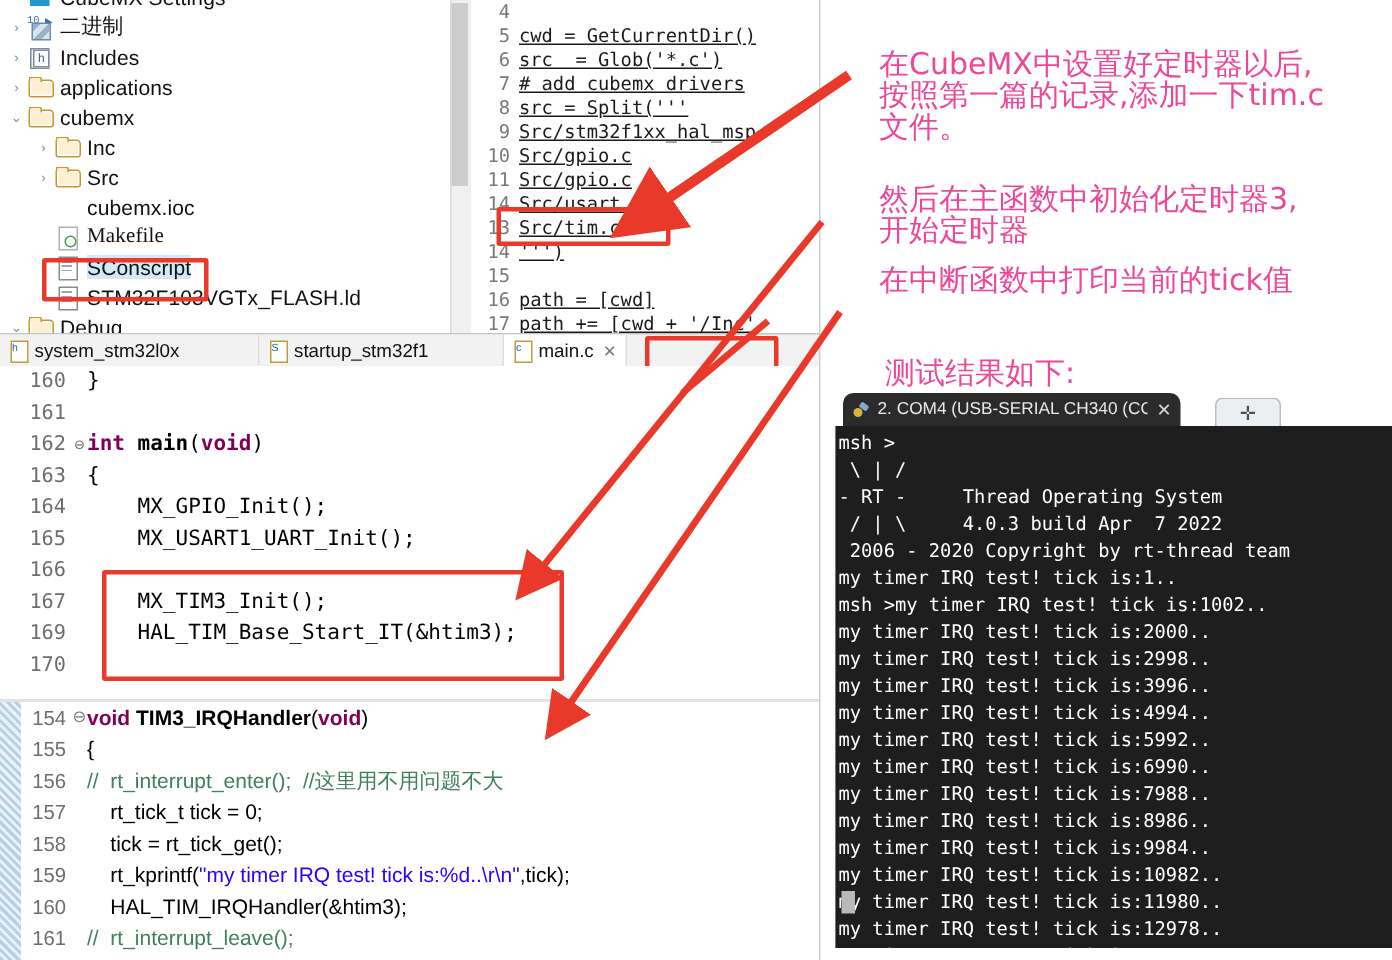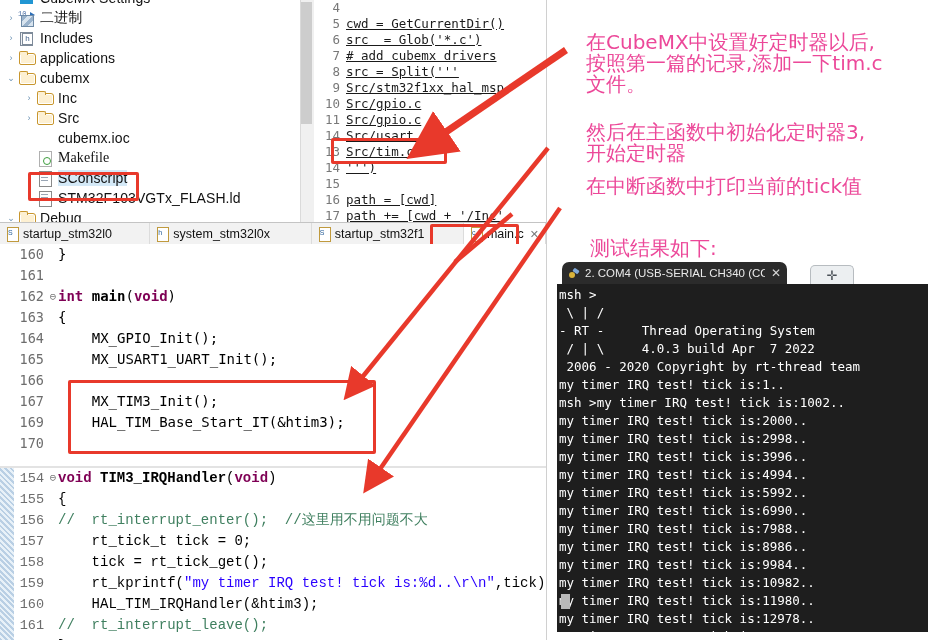"startup_stm32l0" div.tab { html: <div> <span> <i>S</i> </span> <span>startup_stm32l0</span> </div> -> none }
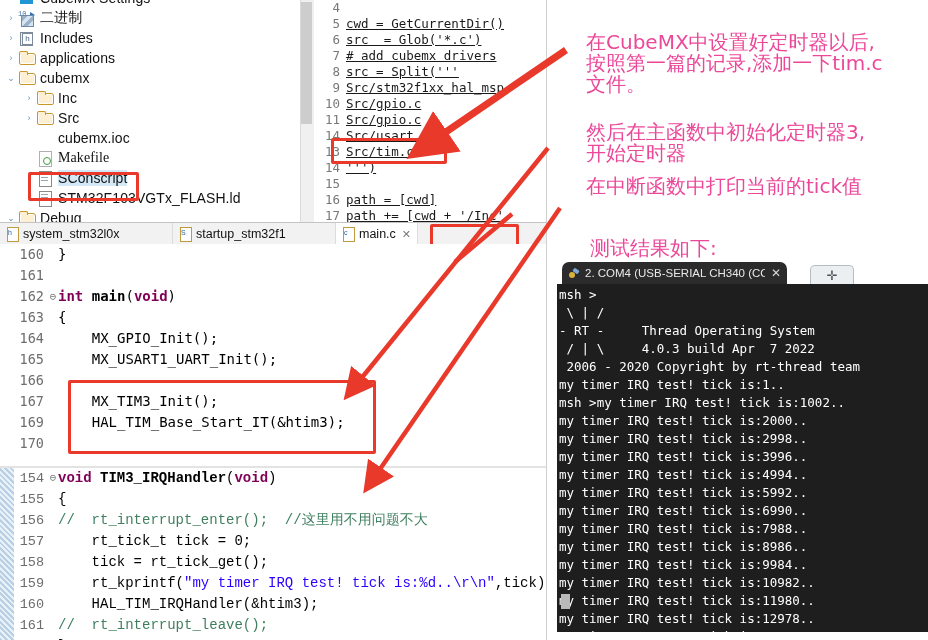"154" #editor-irq { font-family: Liberation Mono, monospace -> Liberation Sans, sans-serif }
